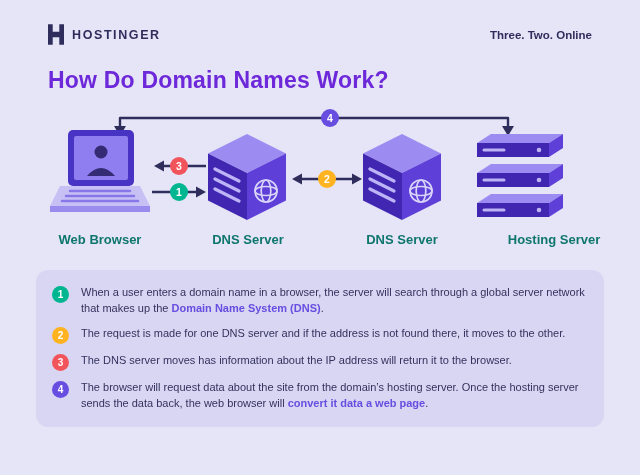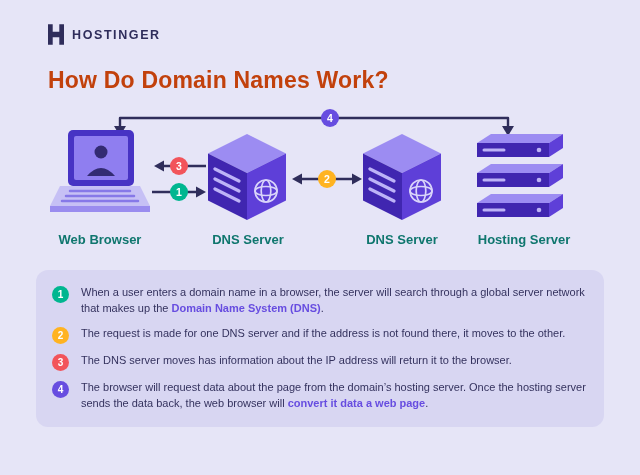"Three. Two. Online" div.tagline { html: none -> <div>Three. Two. Online</div> }
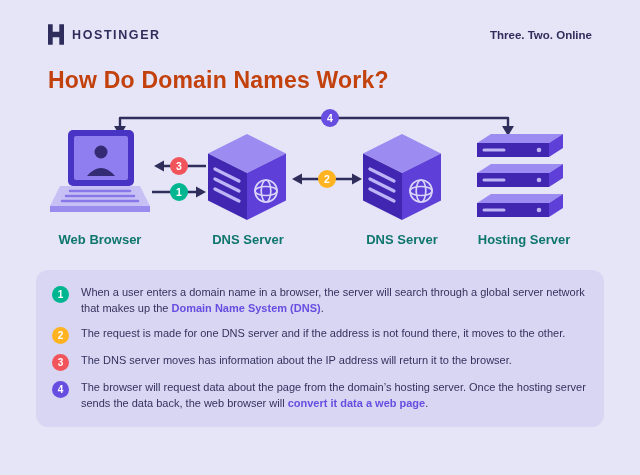"How Do Domain Names Work?" .title { color: #c2410c -> #6d28d9 }
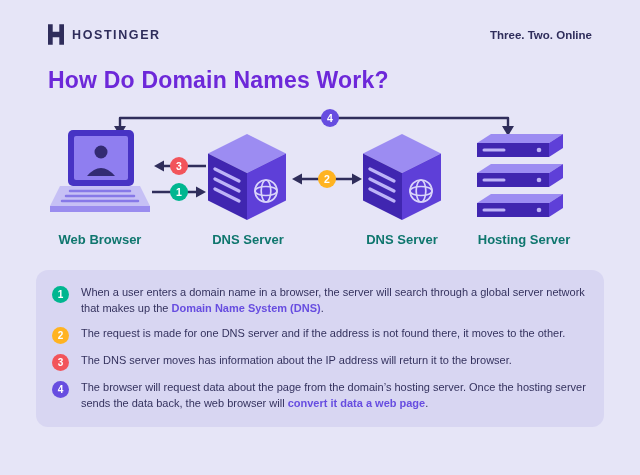"Hosting Server" div.node-label { left: 524px -> 554px }
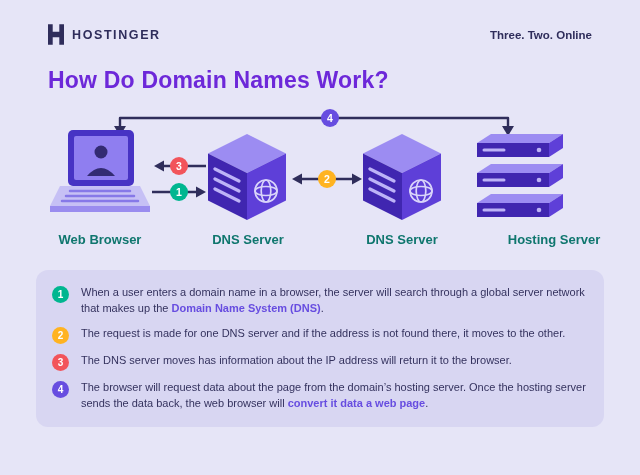"The browser will request data" span { text: page -> site }
